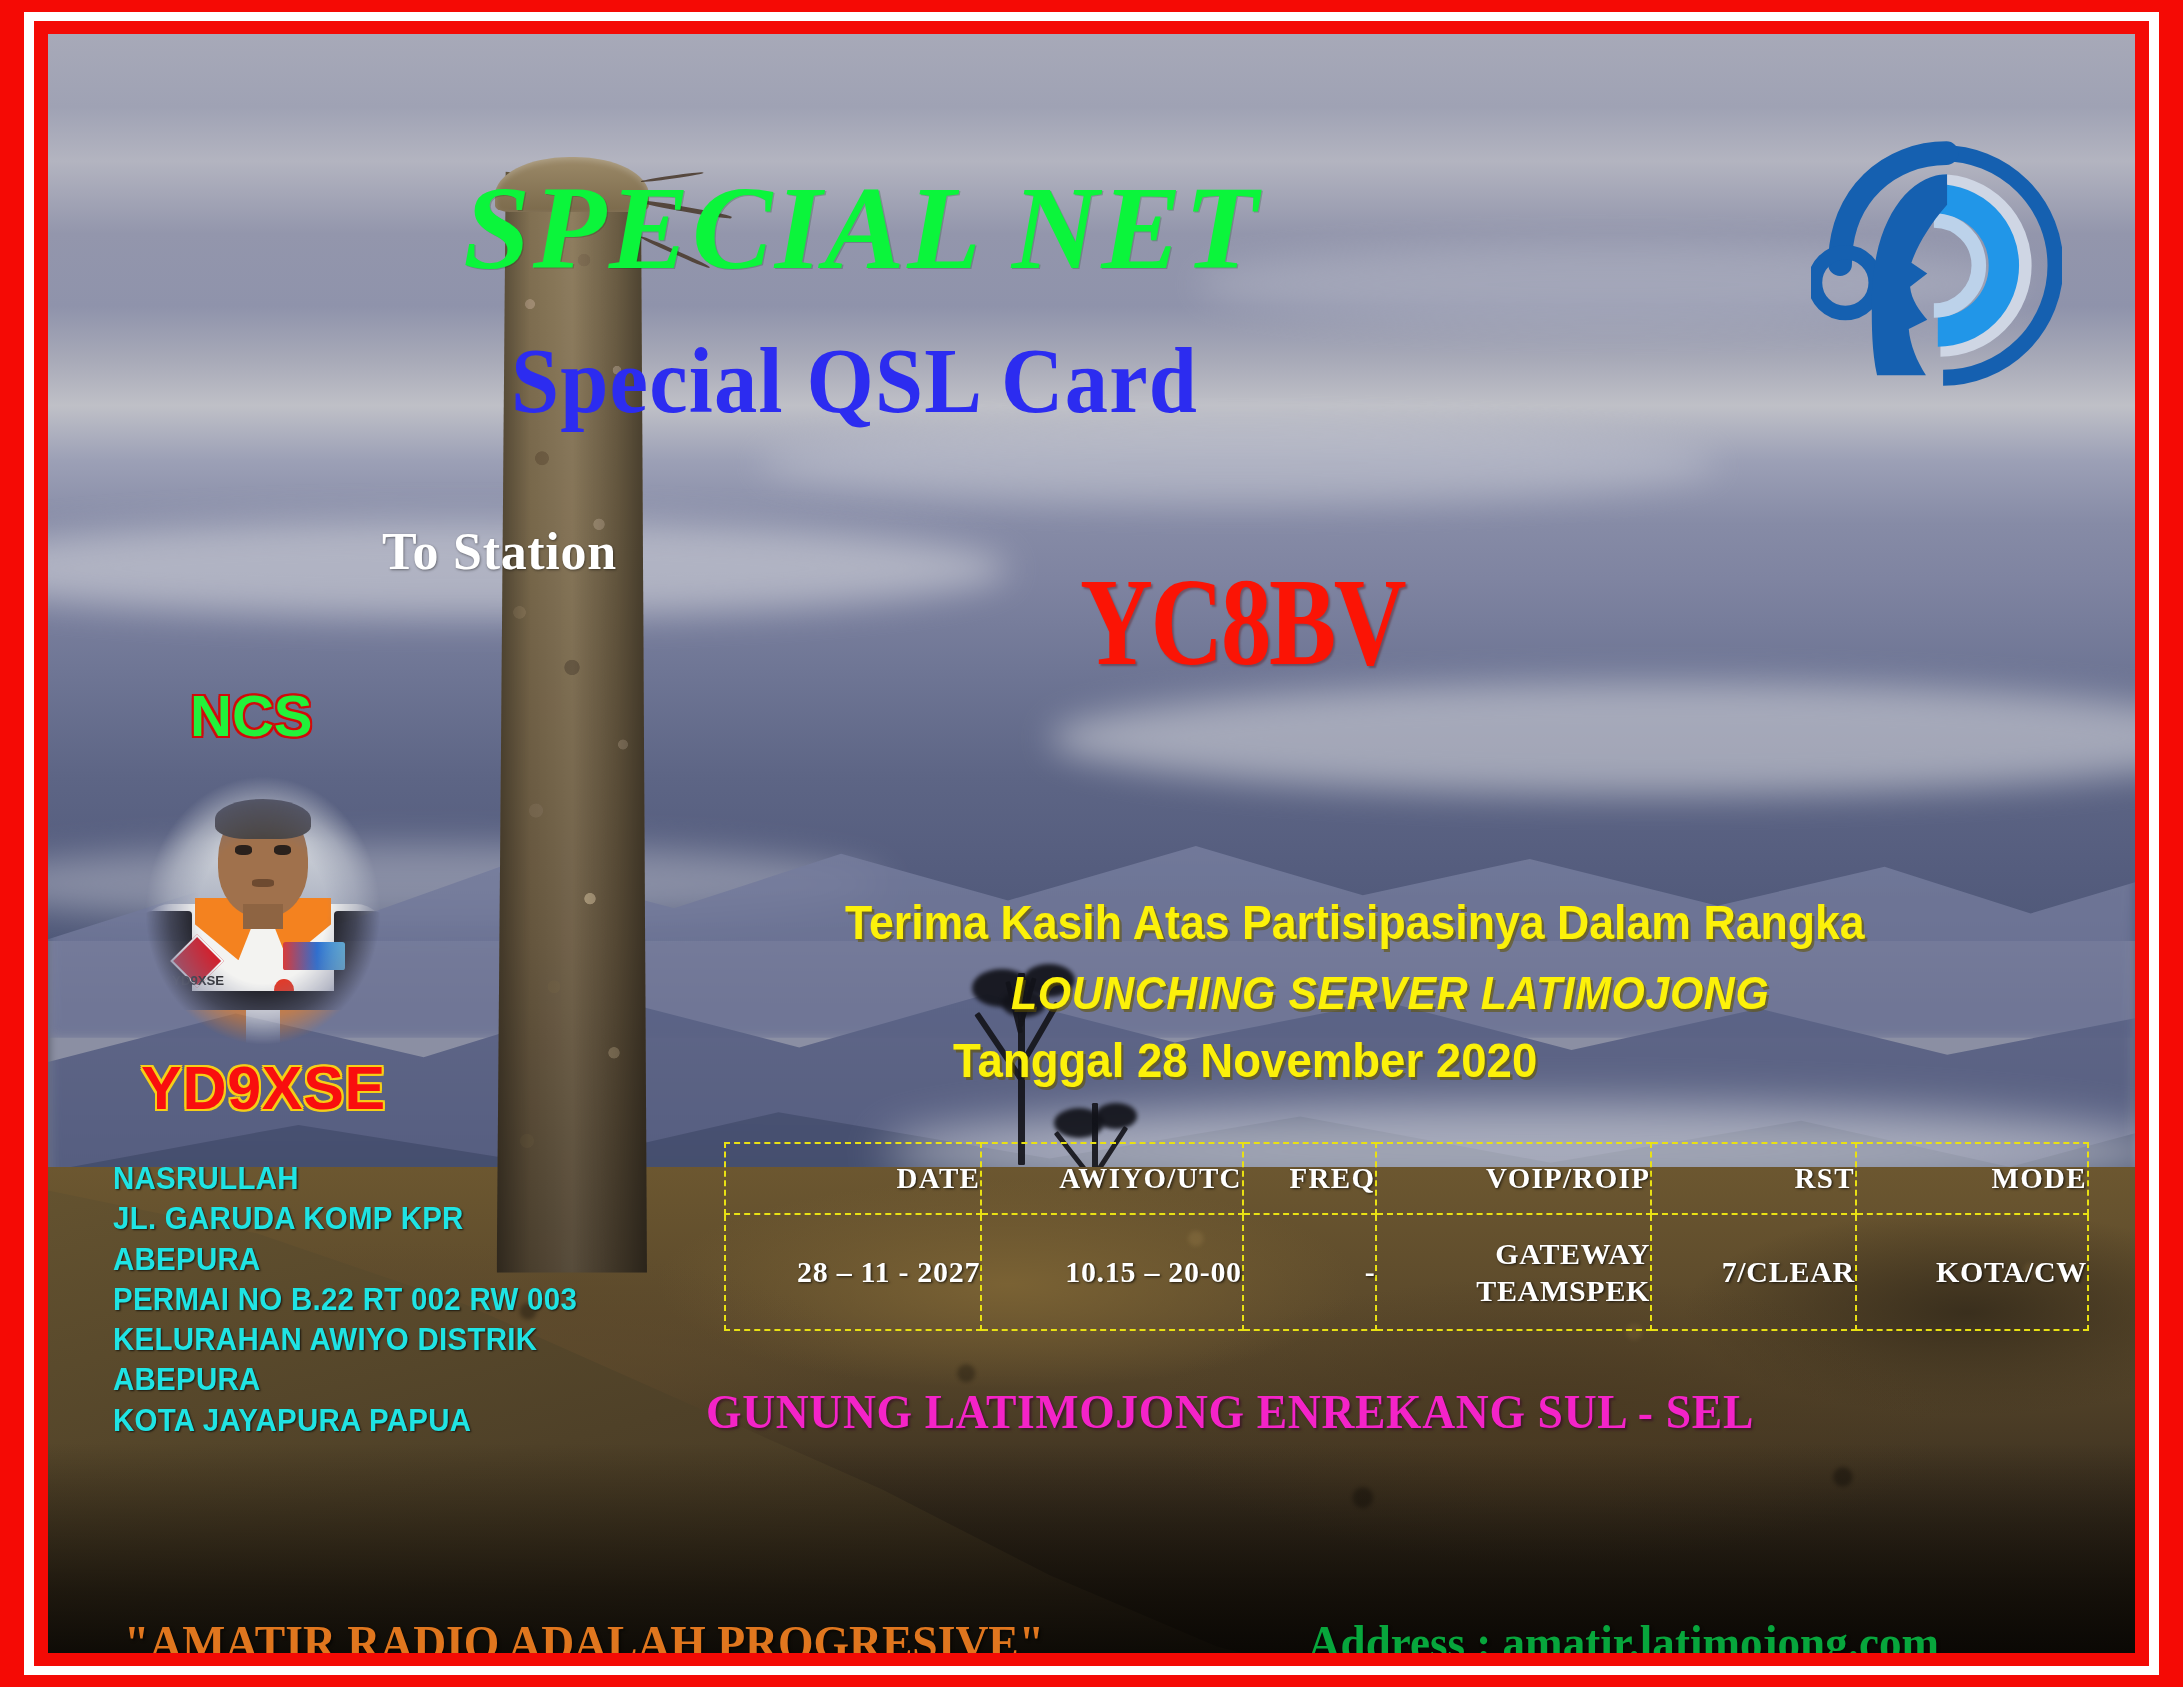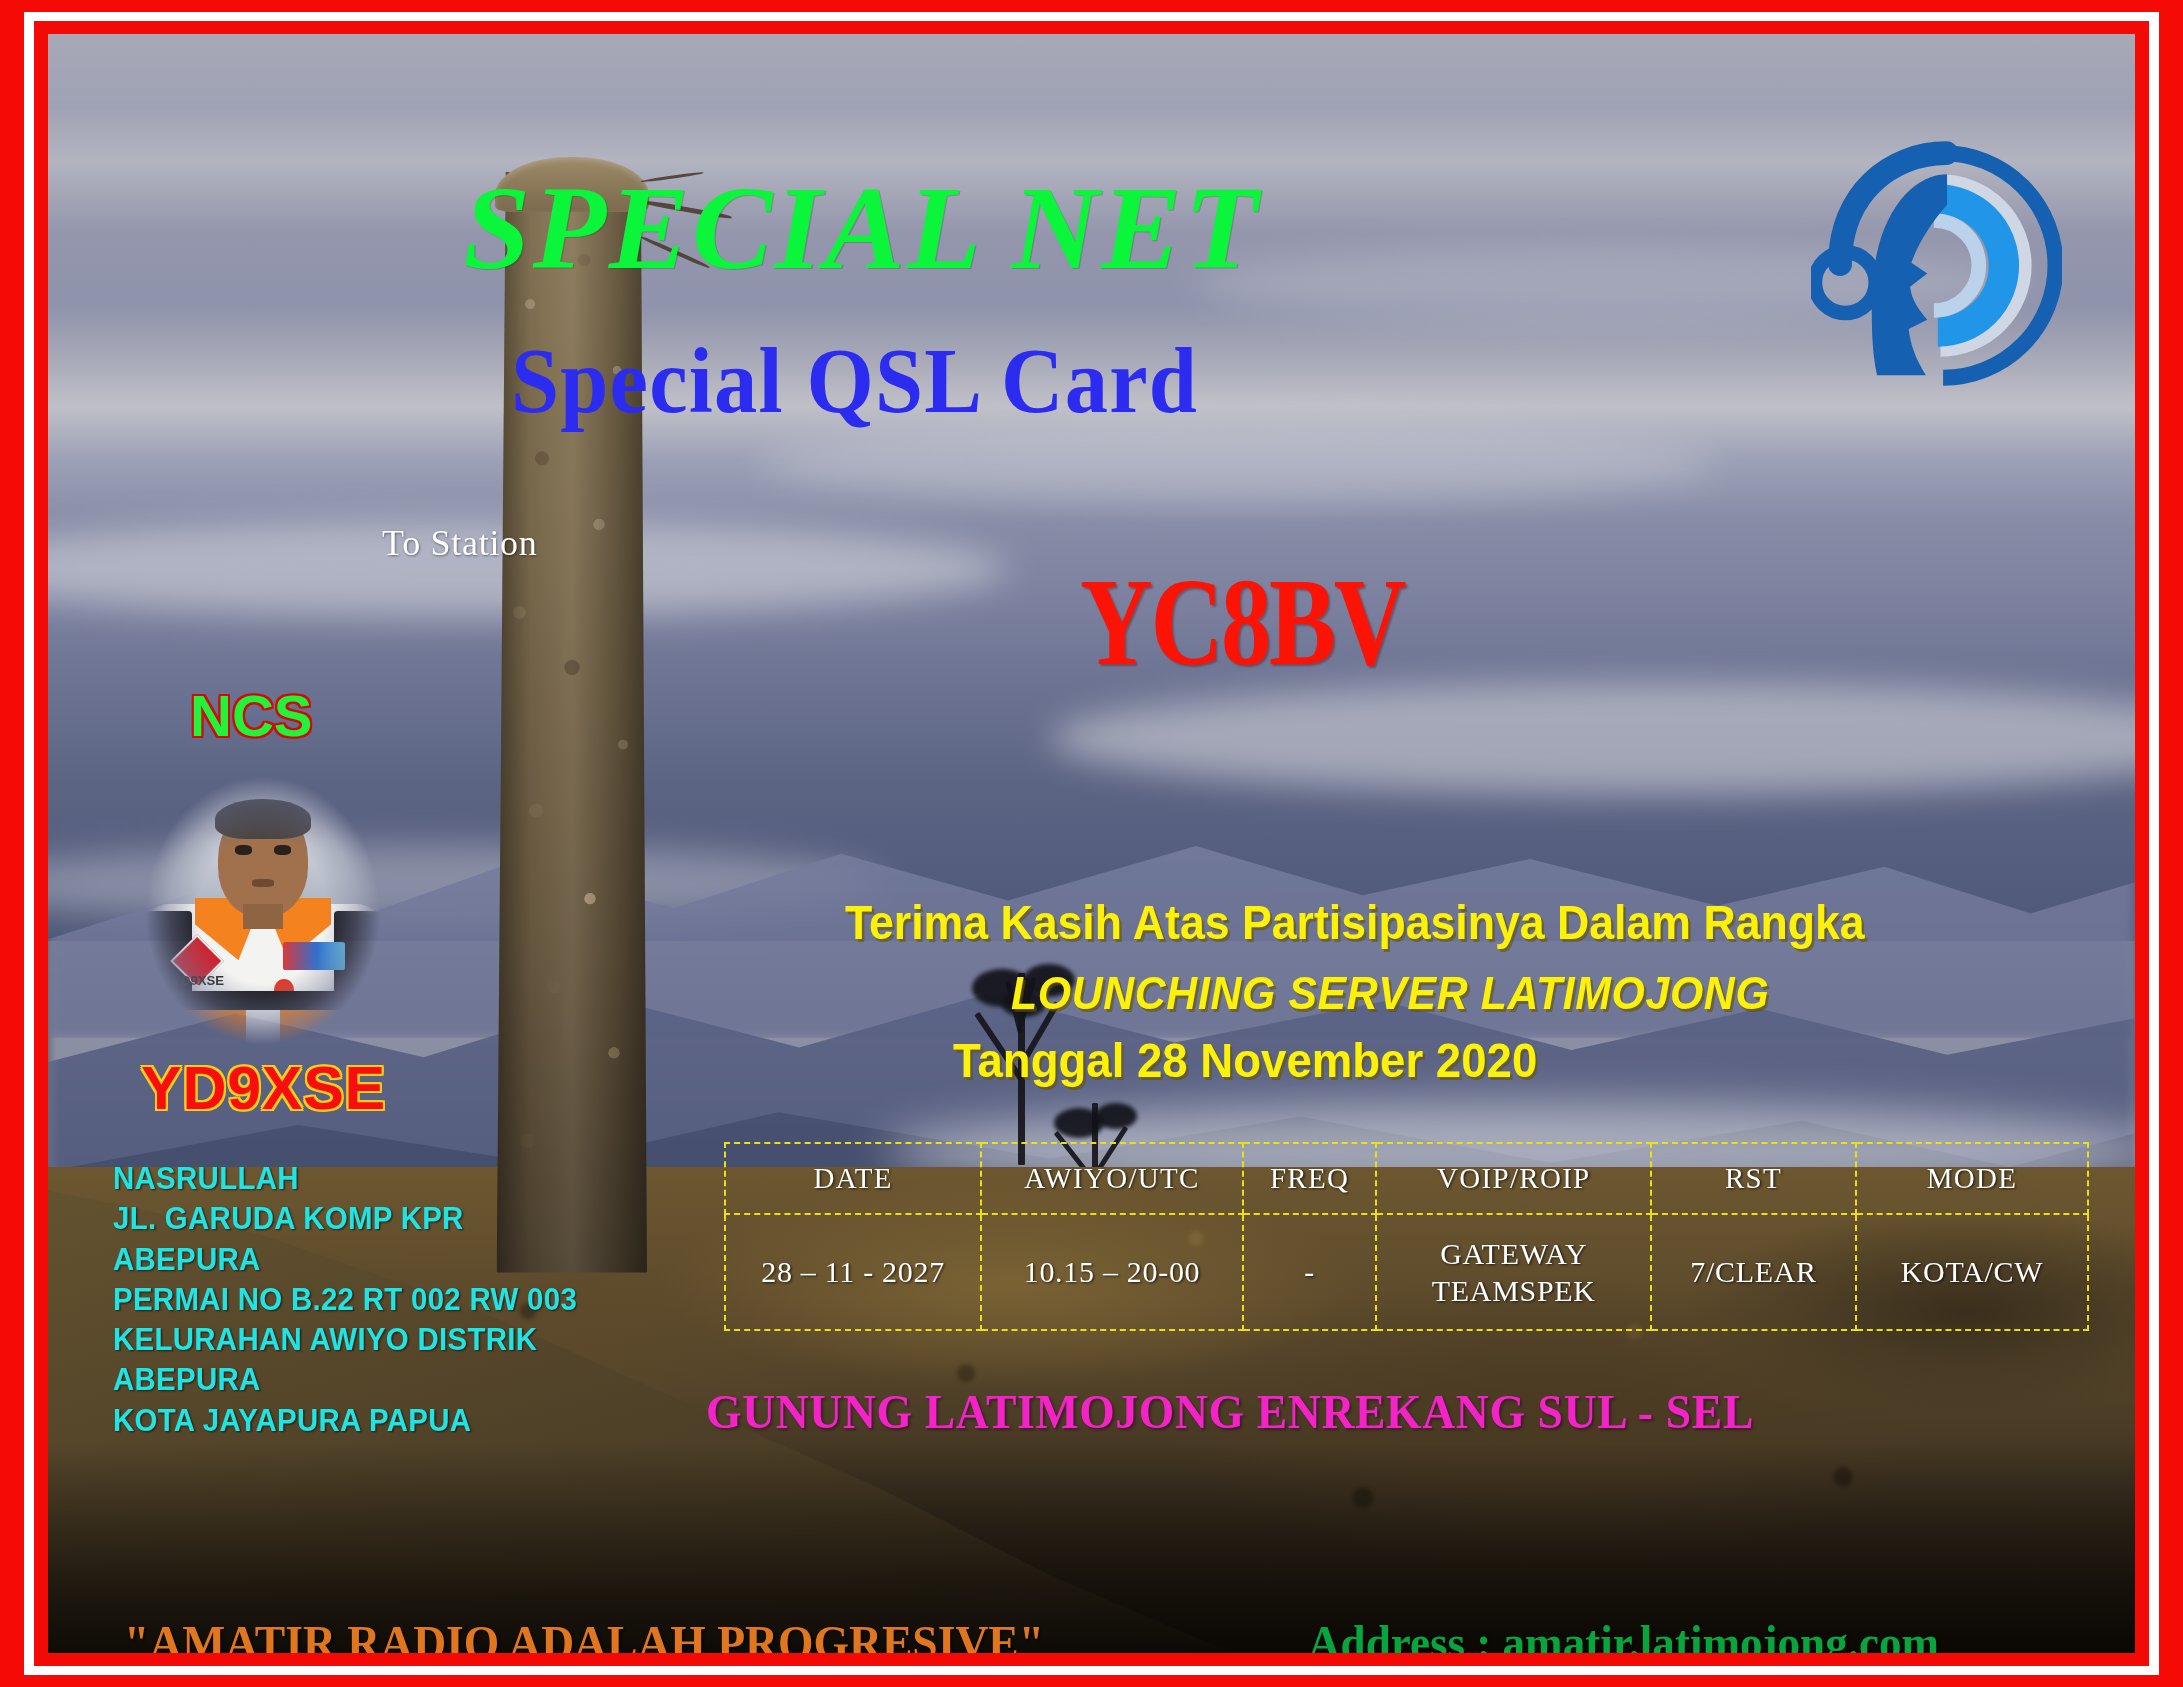"To Station" #to-station { font-size: 36px -> 52px; font-weight: normal -> bold }
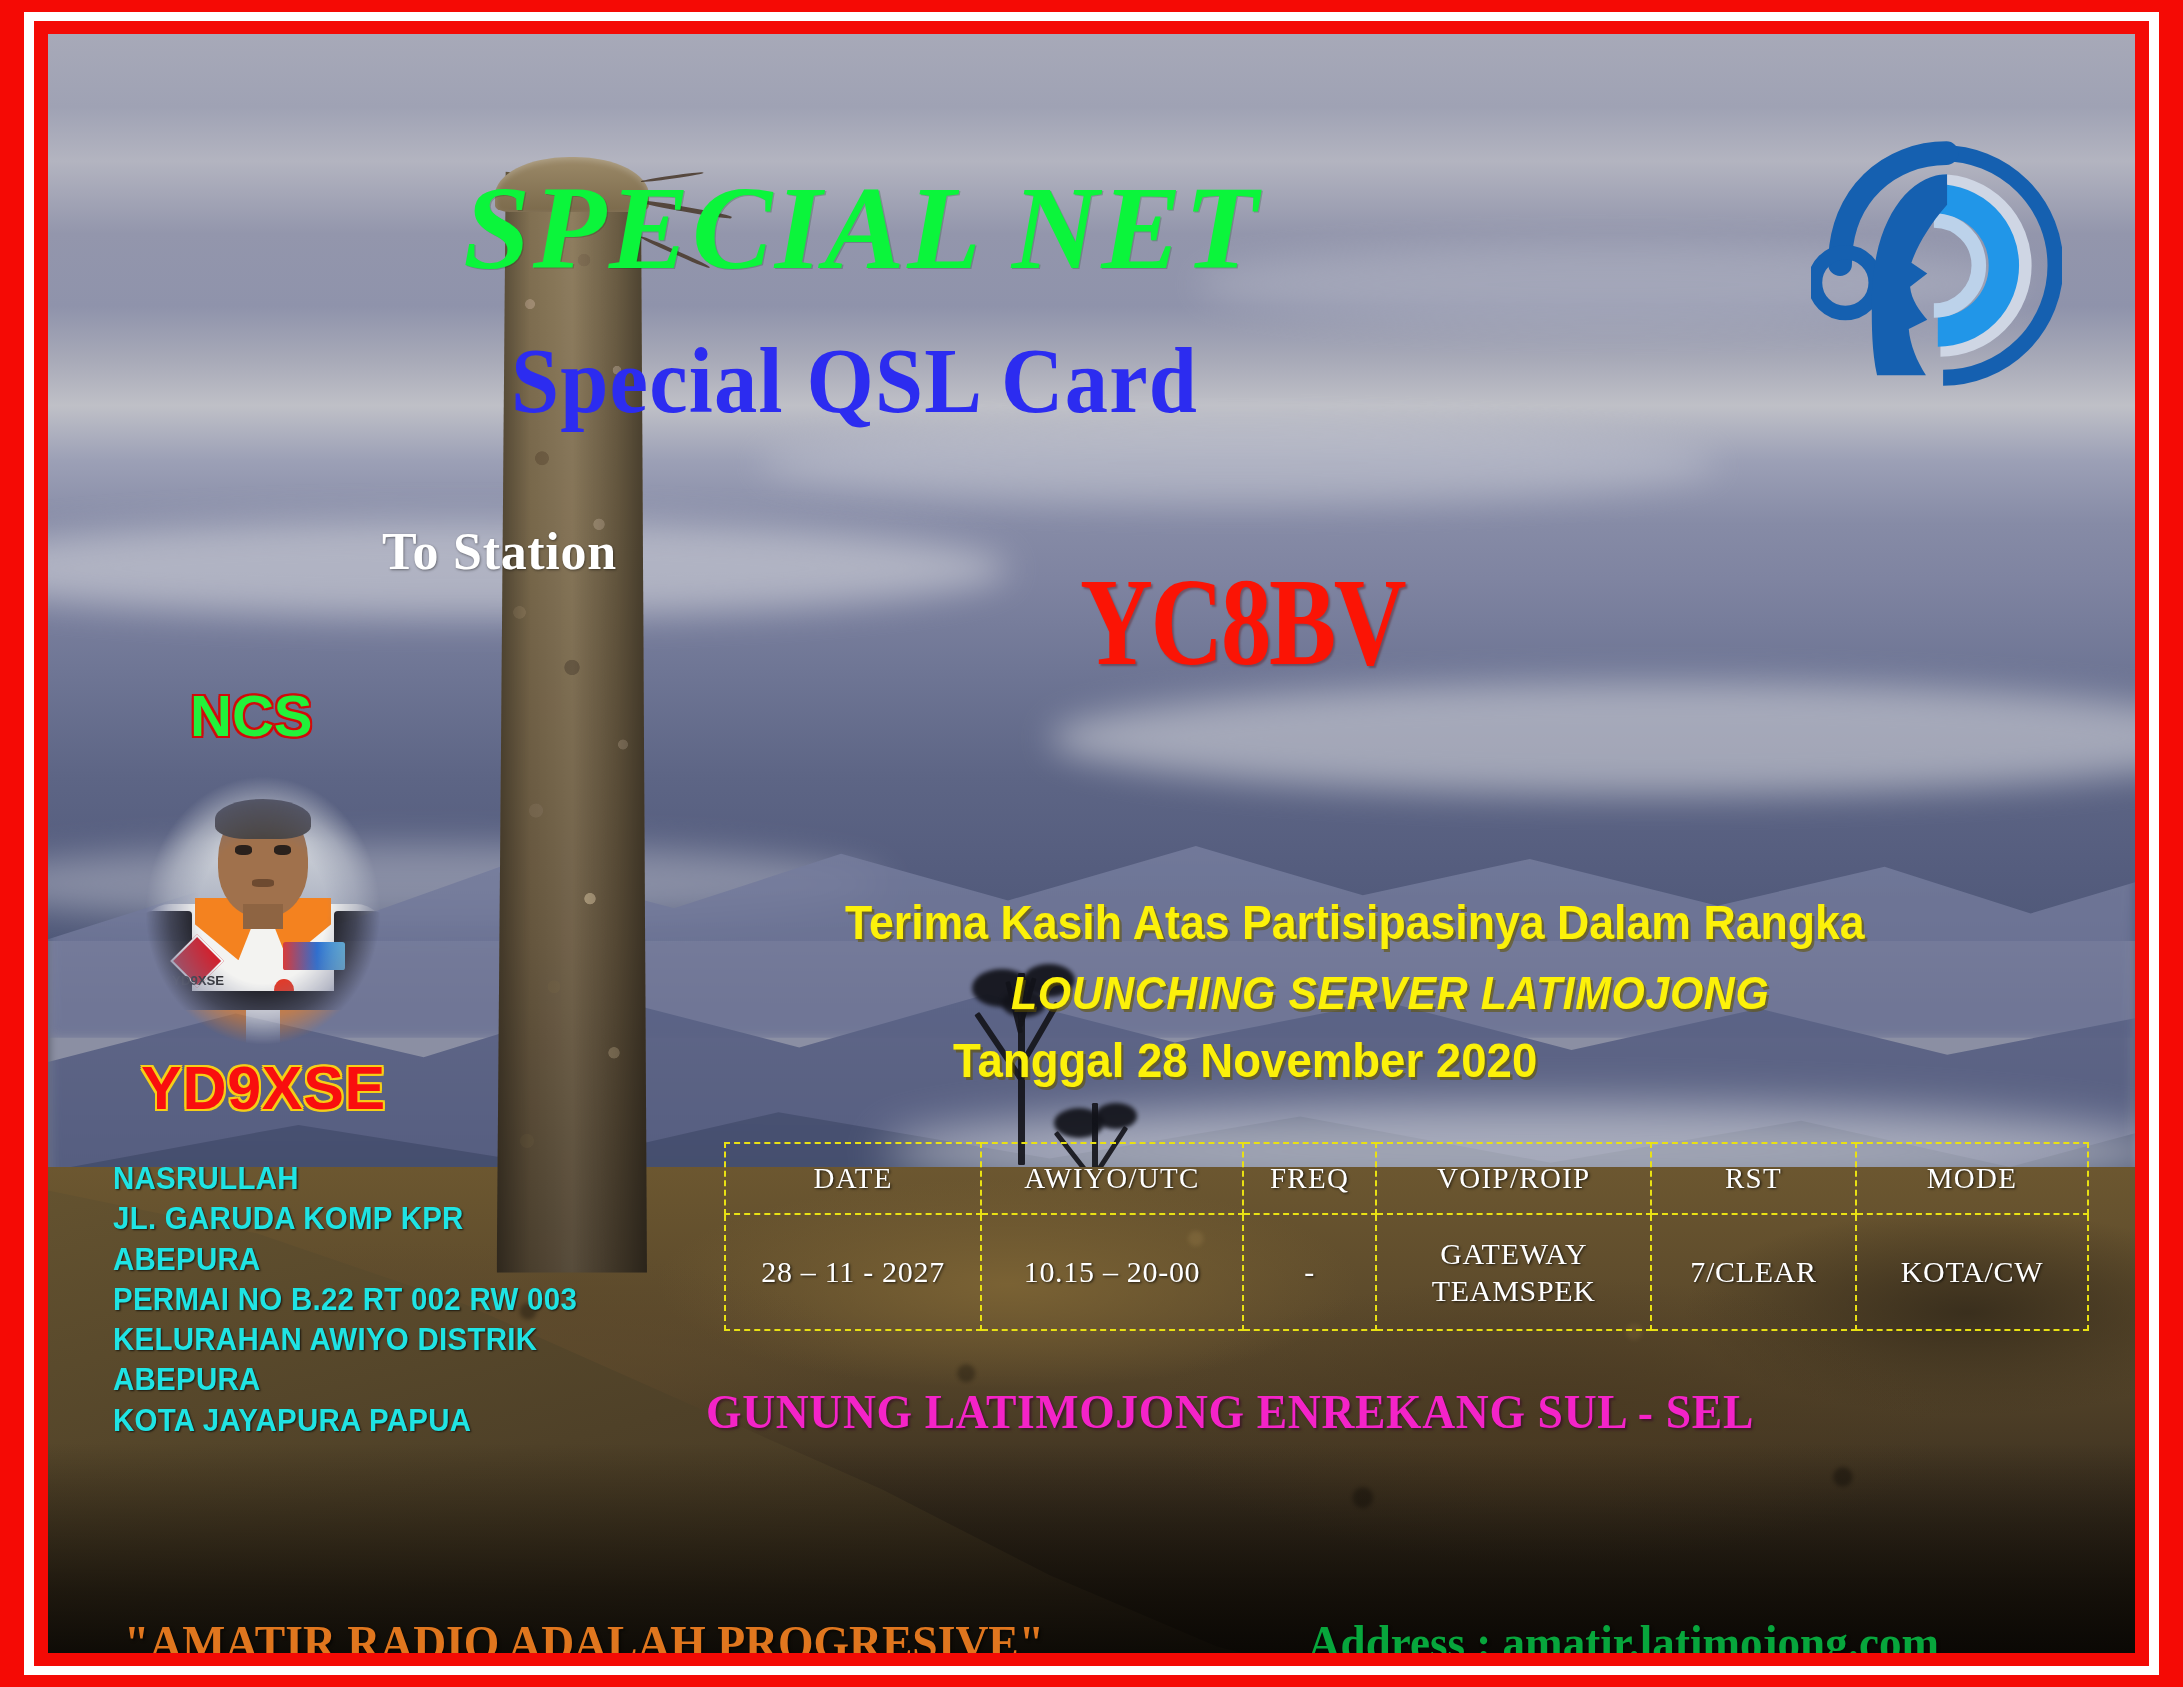"DATE" #qso-table td { font-weight: normal -> bold; text-align: center -> right }
